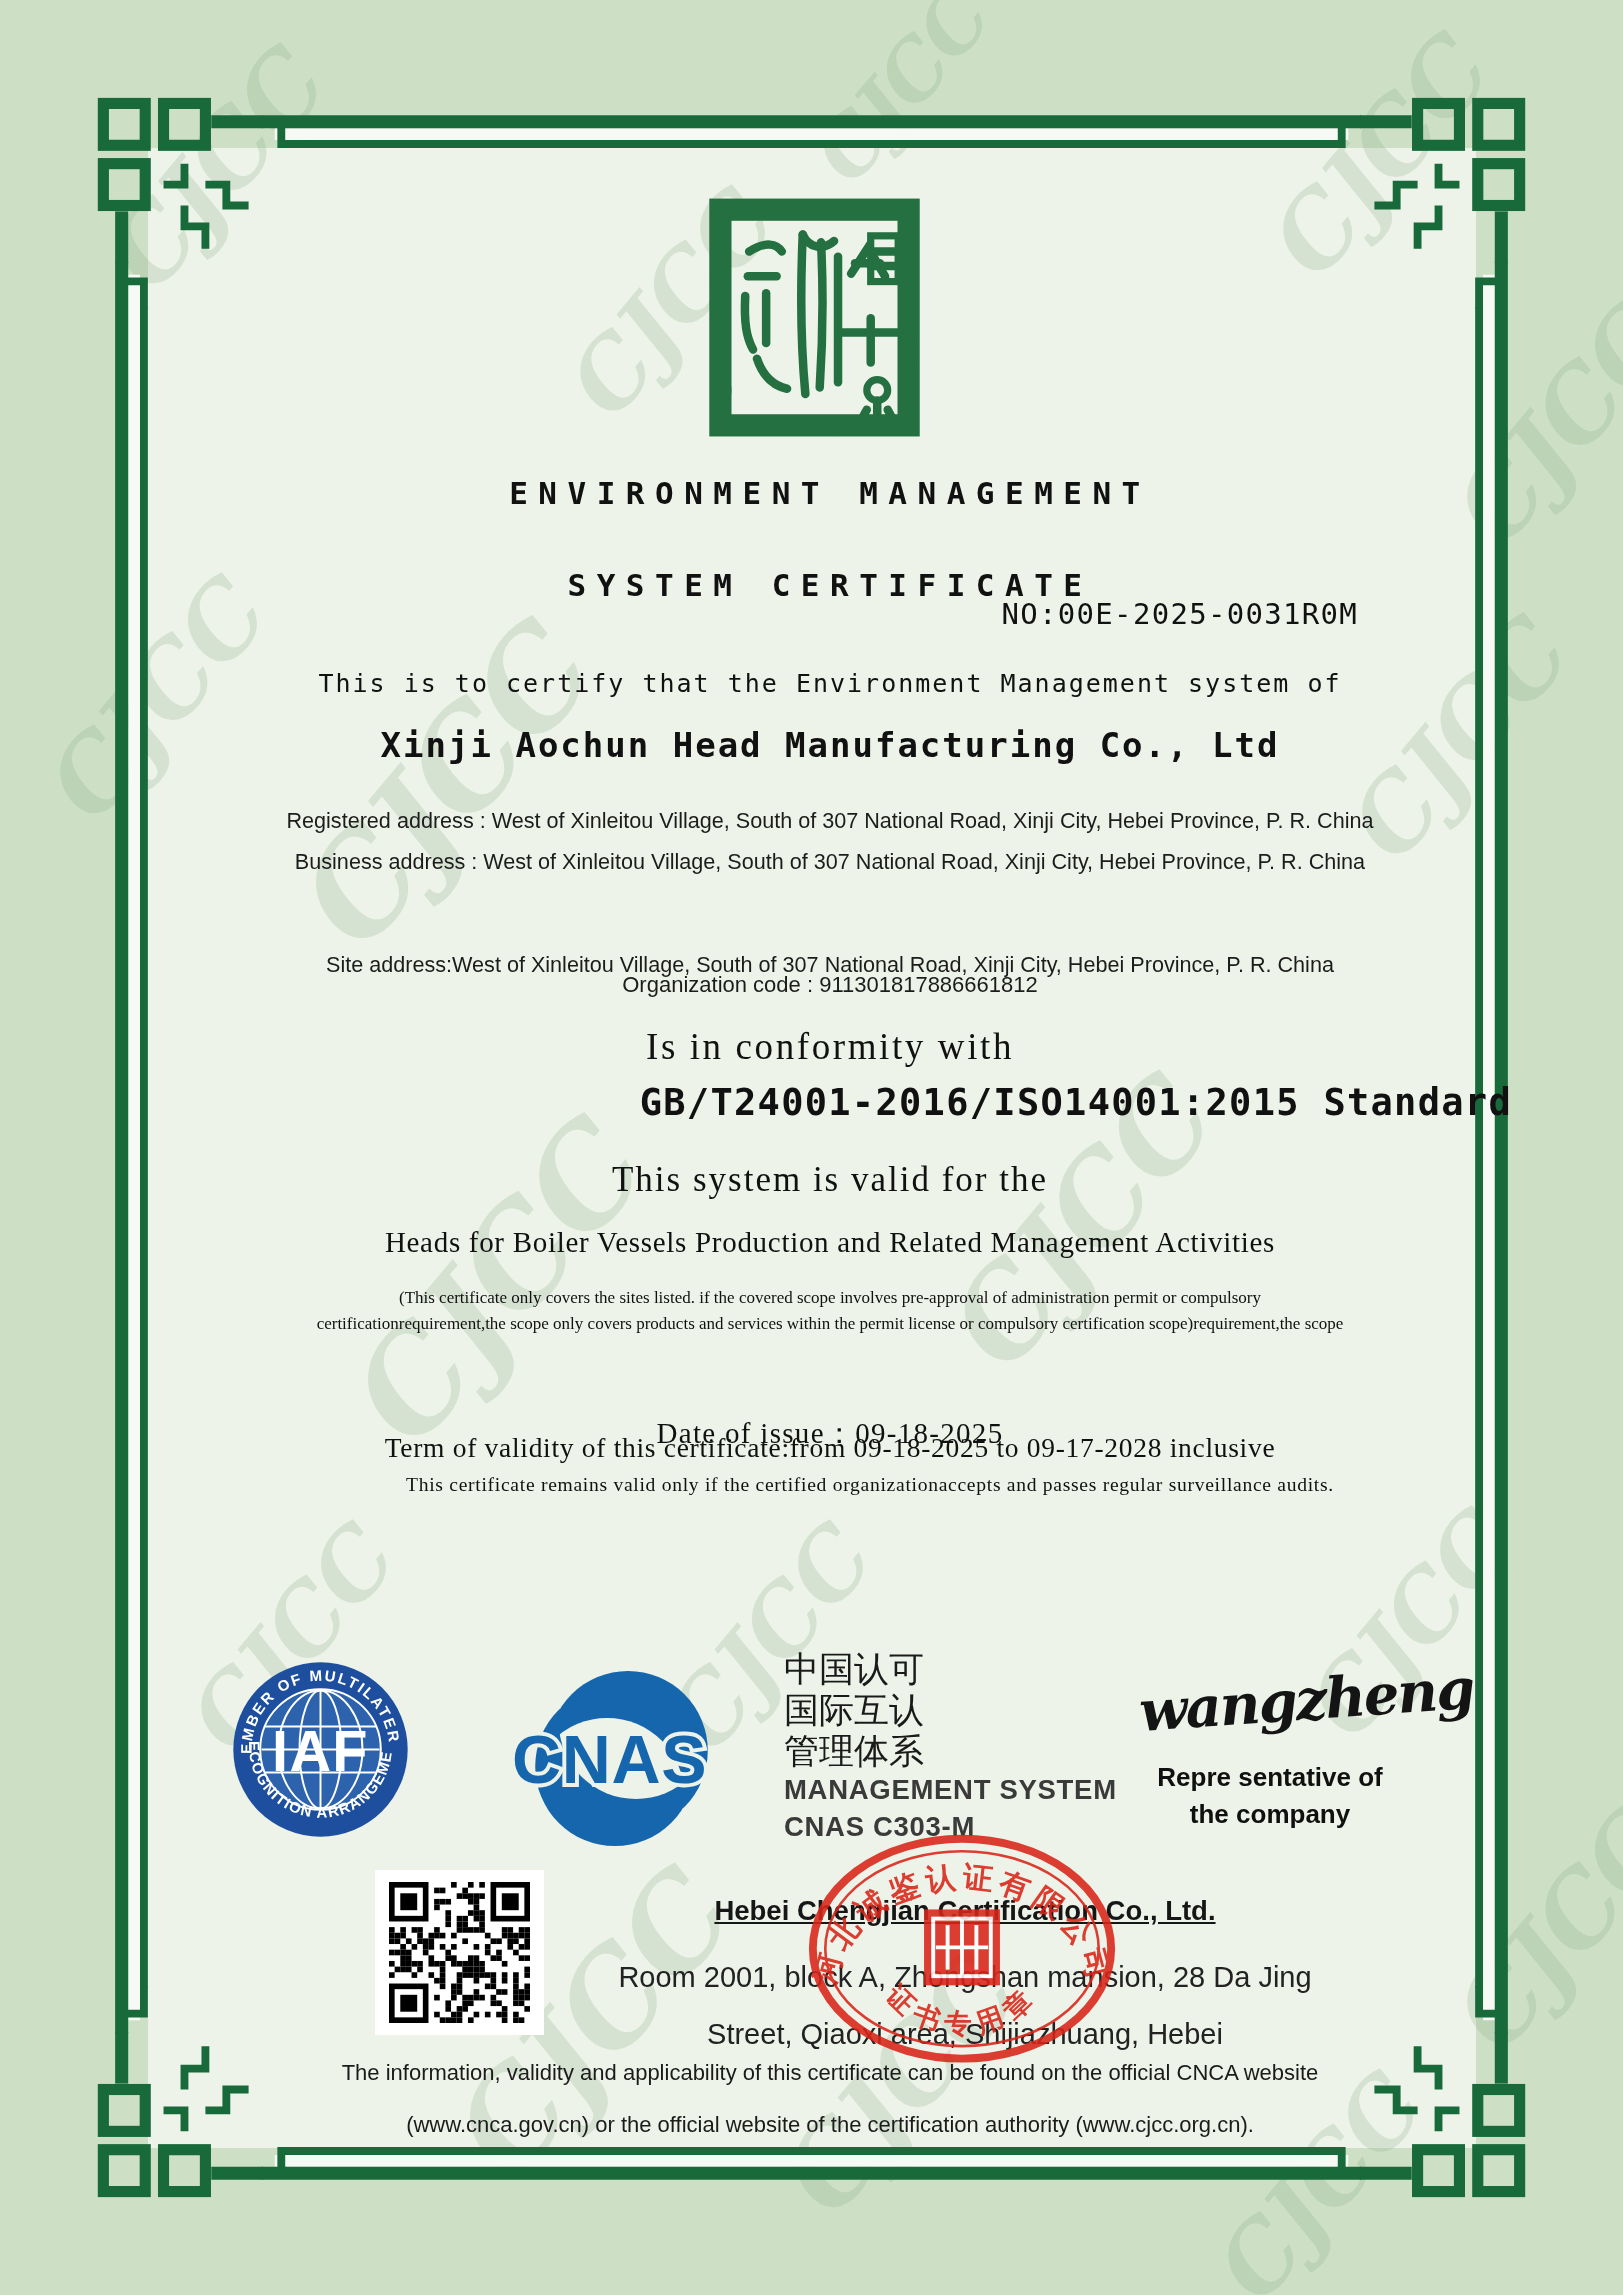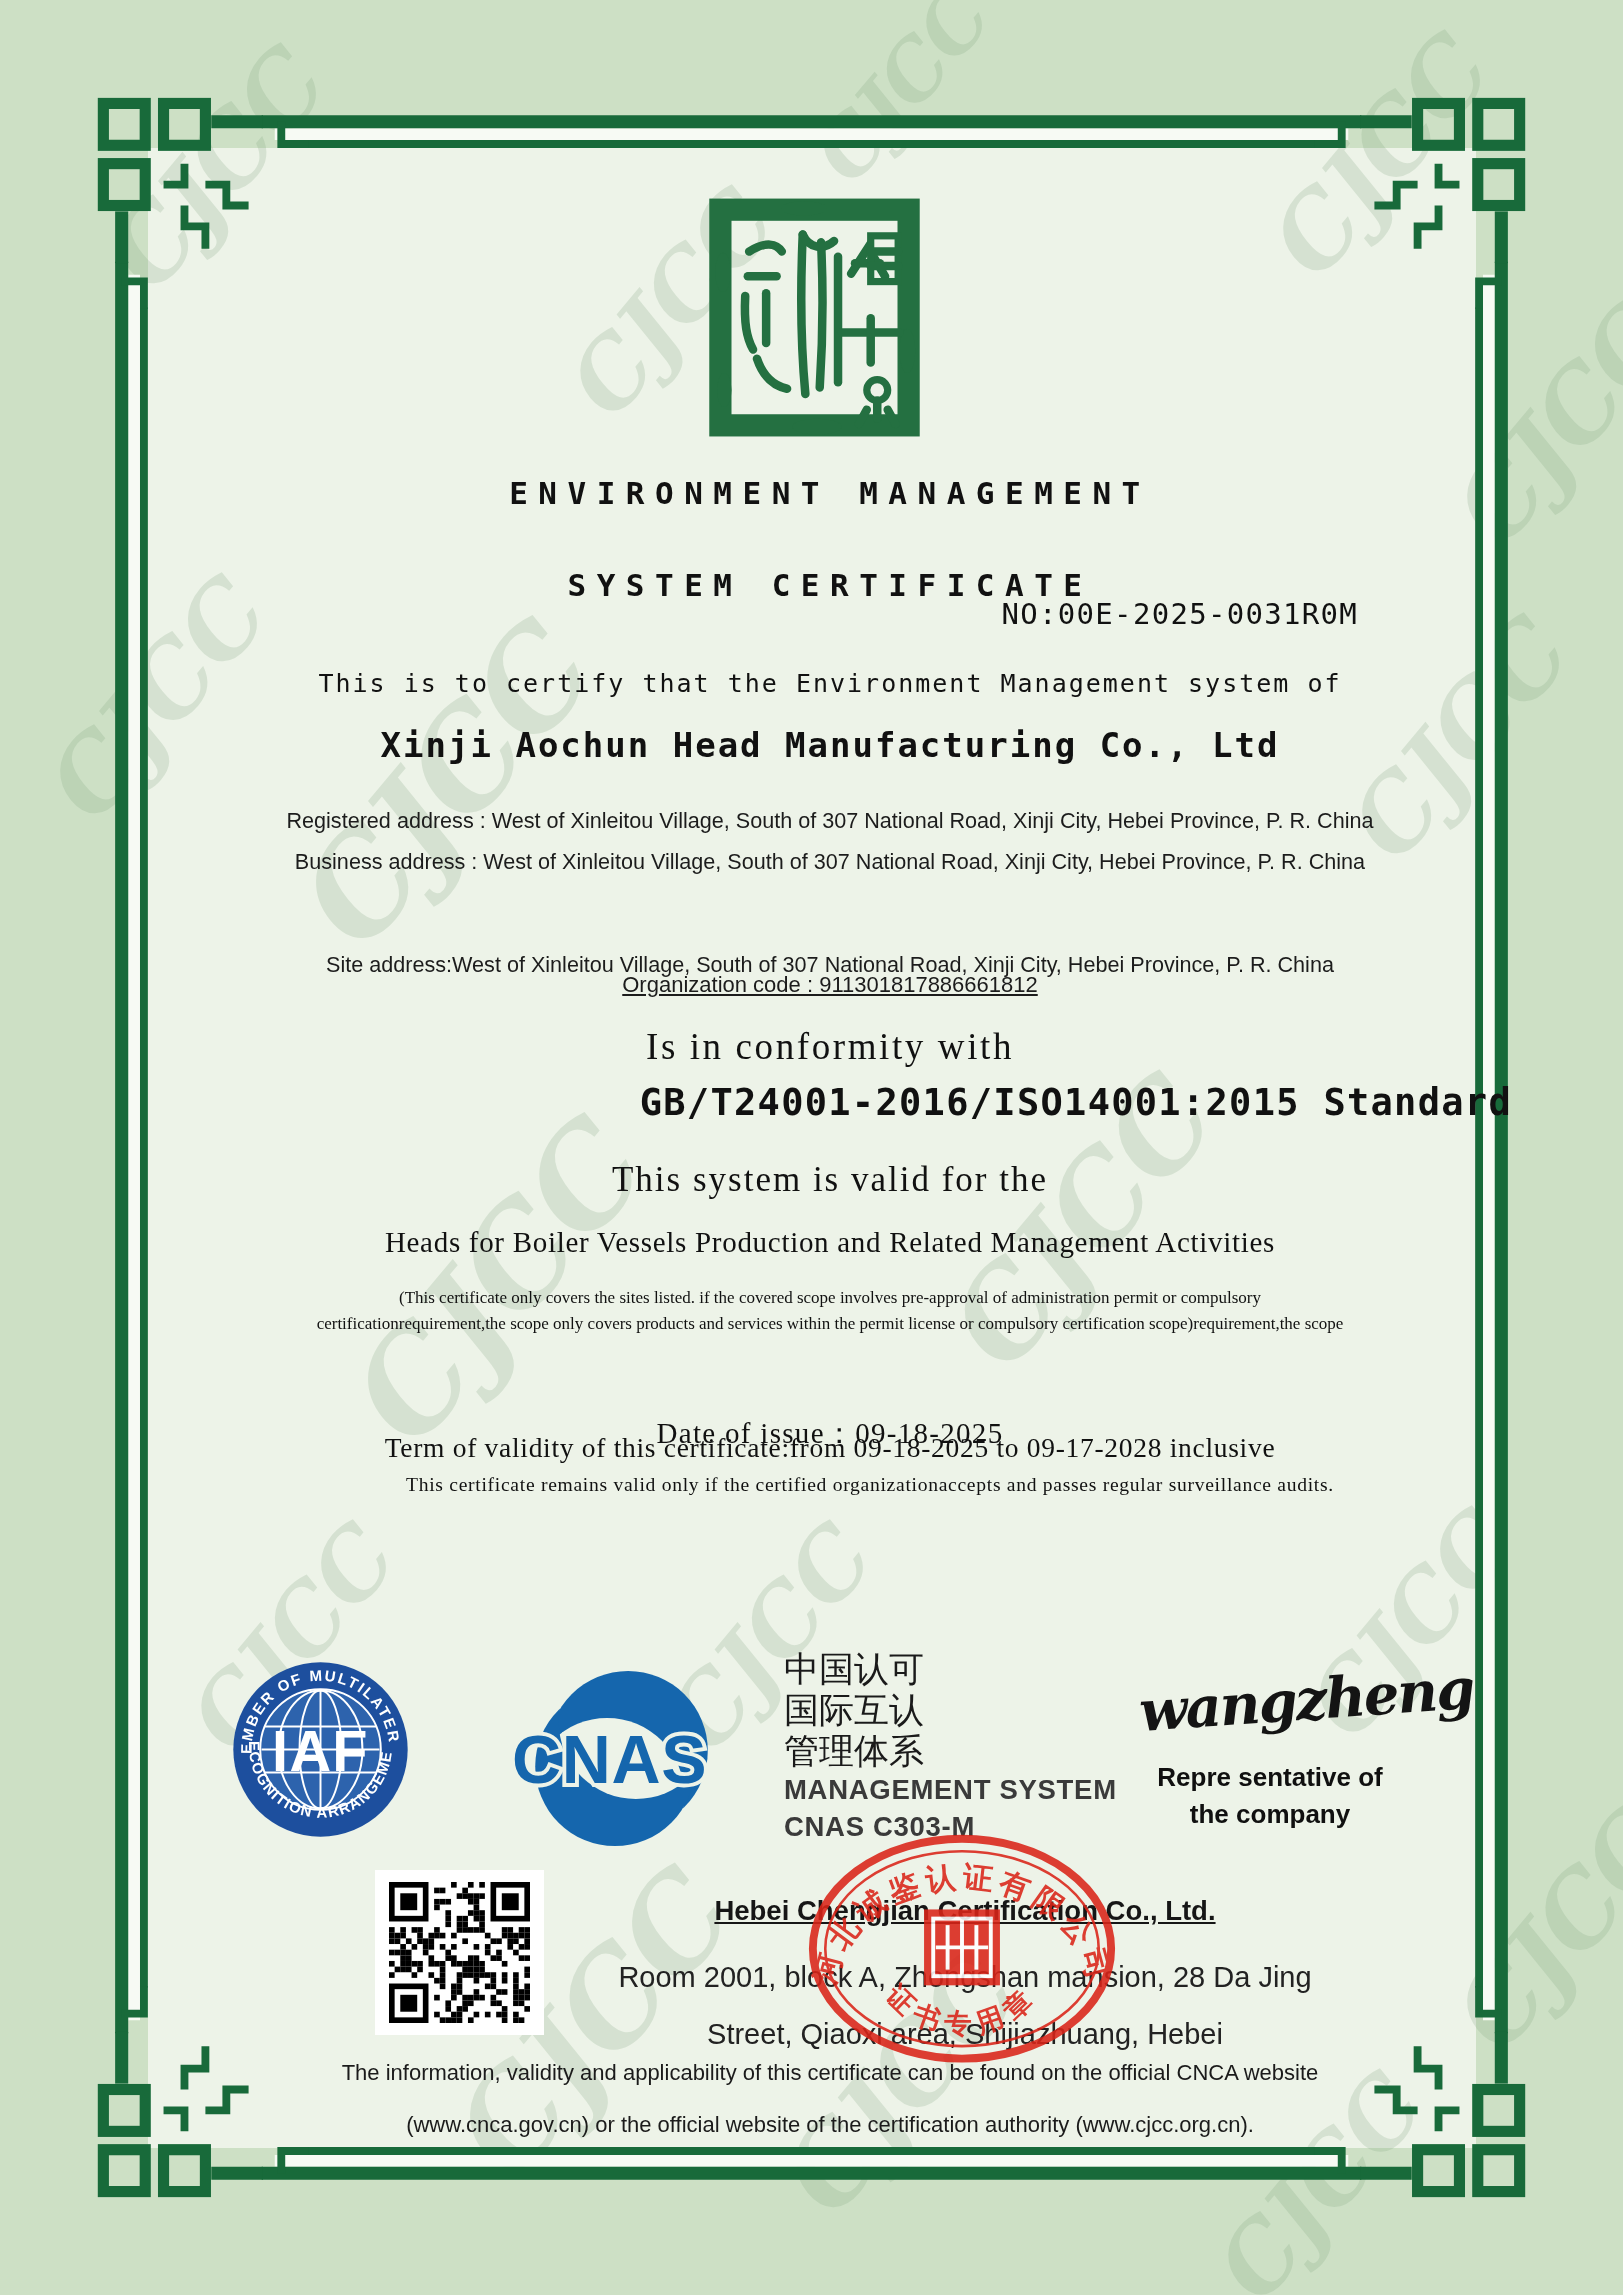"Organization code : 911301817886661812" #org-code { text-decoration: underline -> none }
